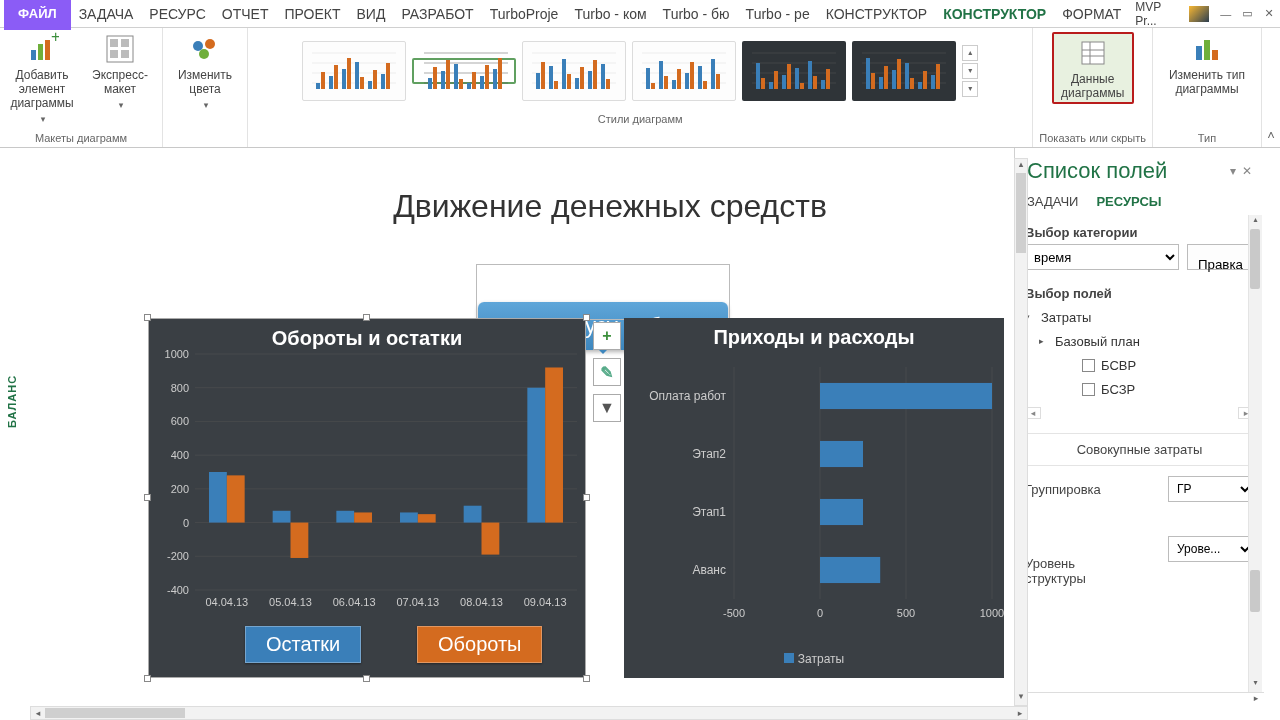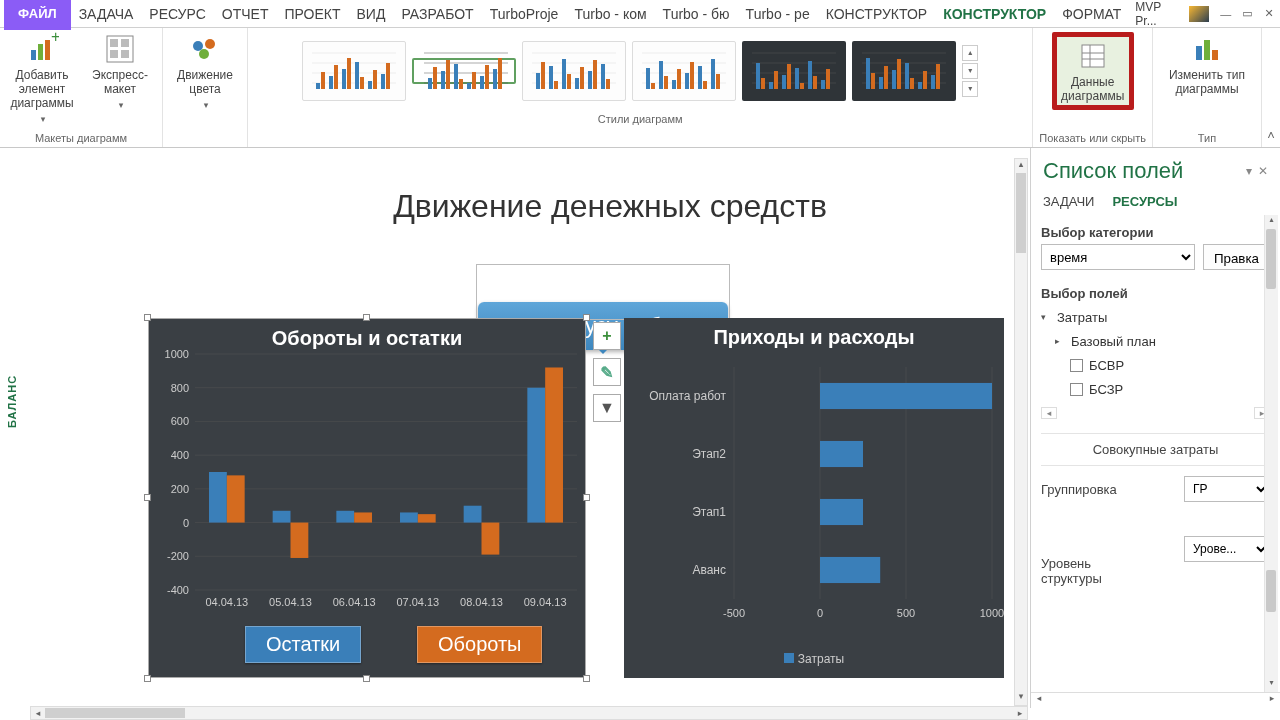"Движение" span { text: Движение -> Изменить }
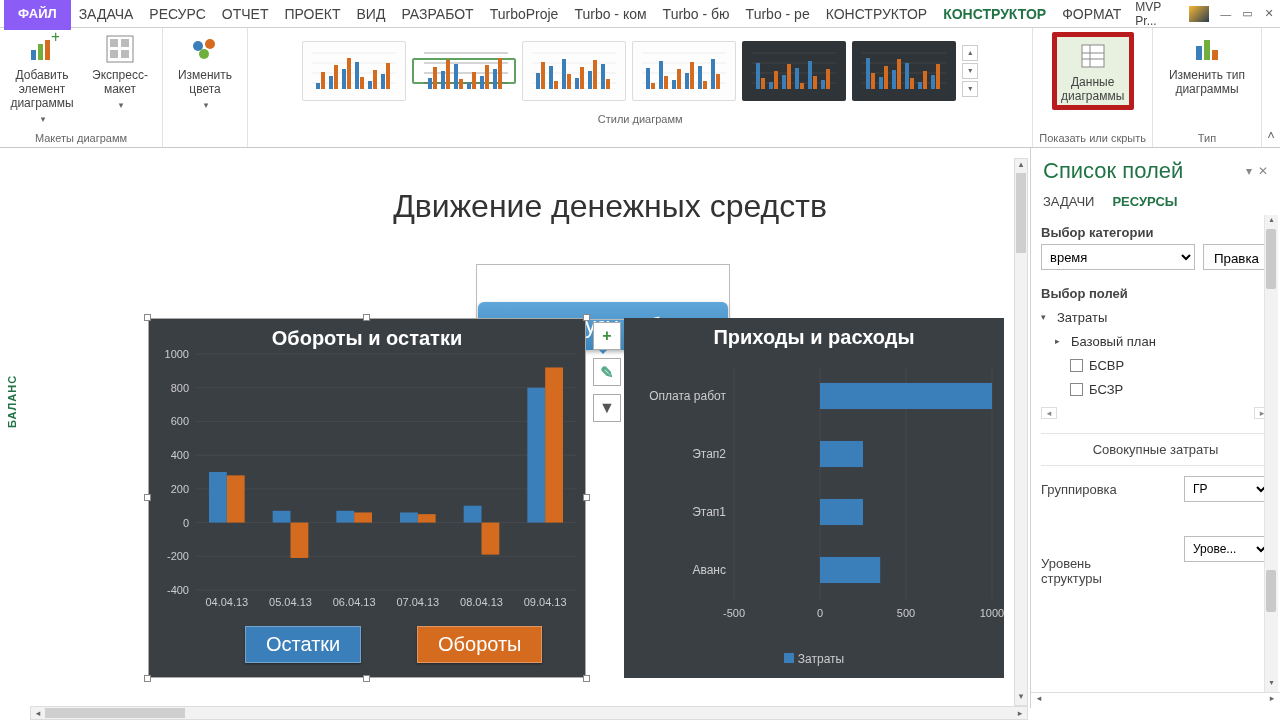"Данные" .r-btn.highlight { border: 5px solid #b91c1c -> 2px solid #b91c1c }
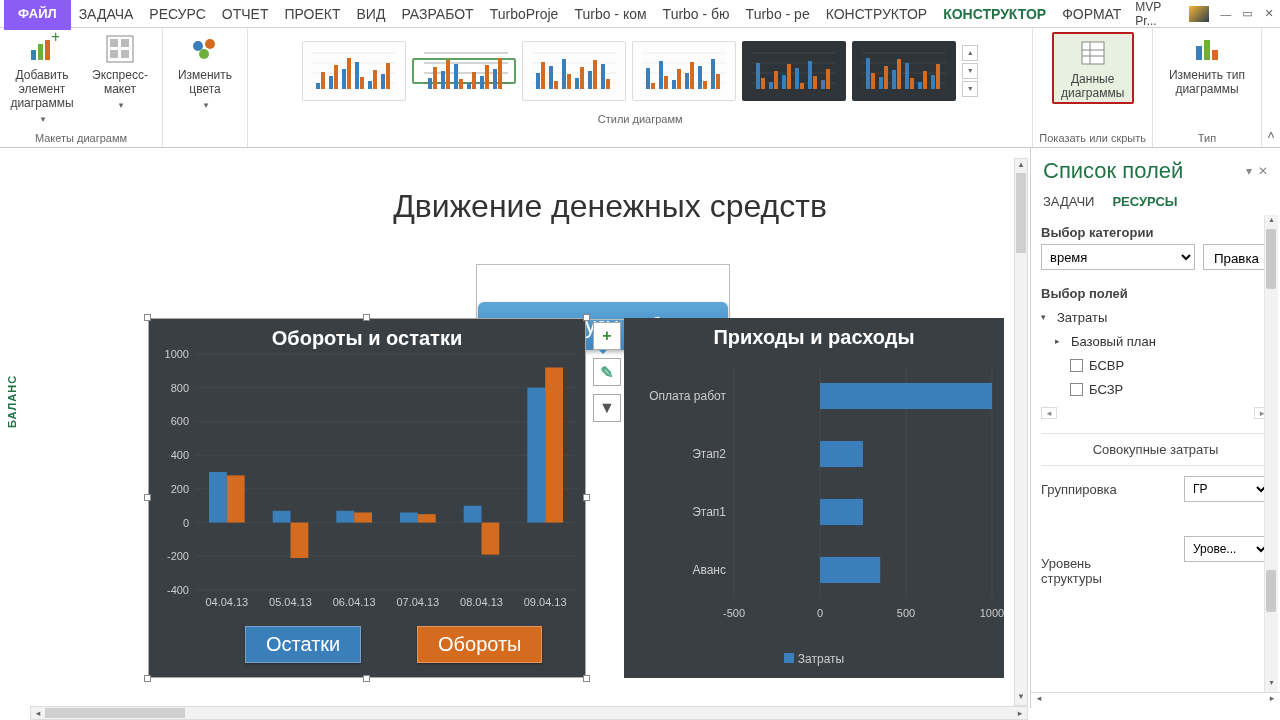"Список полей" .side { right: 0 -> 16px }
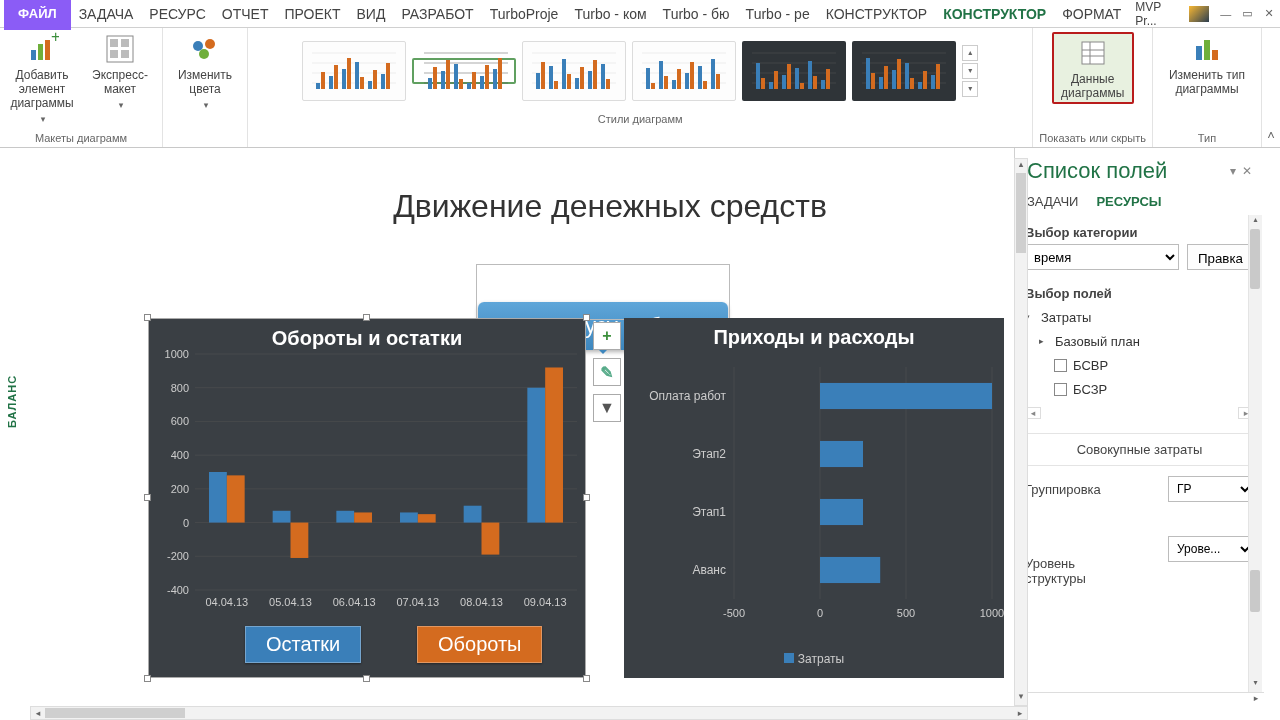"Правка" .dd .btn { padding: 6px 10px -> 12px 10px }
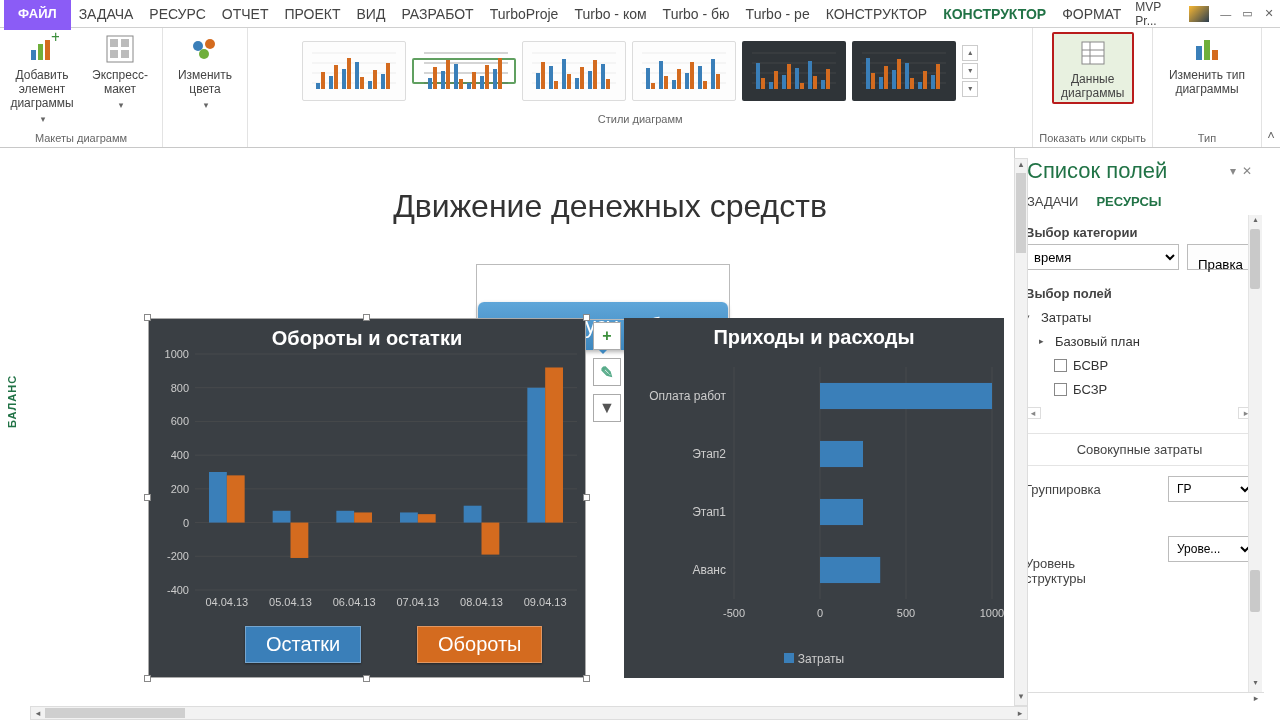"БСВР" .tree .ind2 { margin-left: 17px -> 45px }
